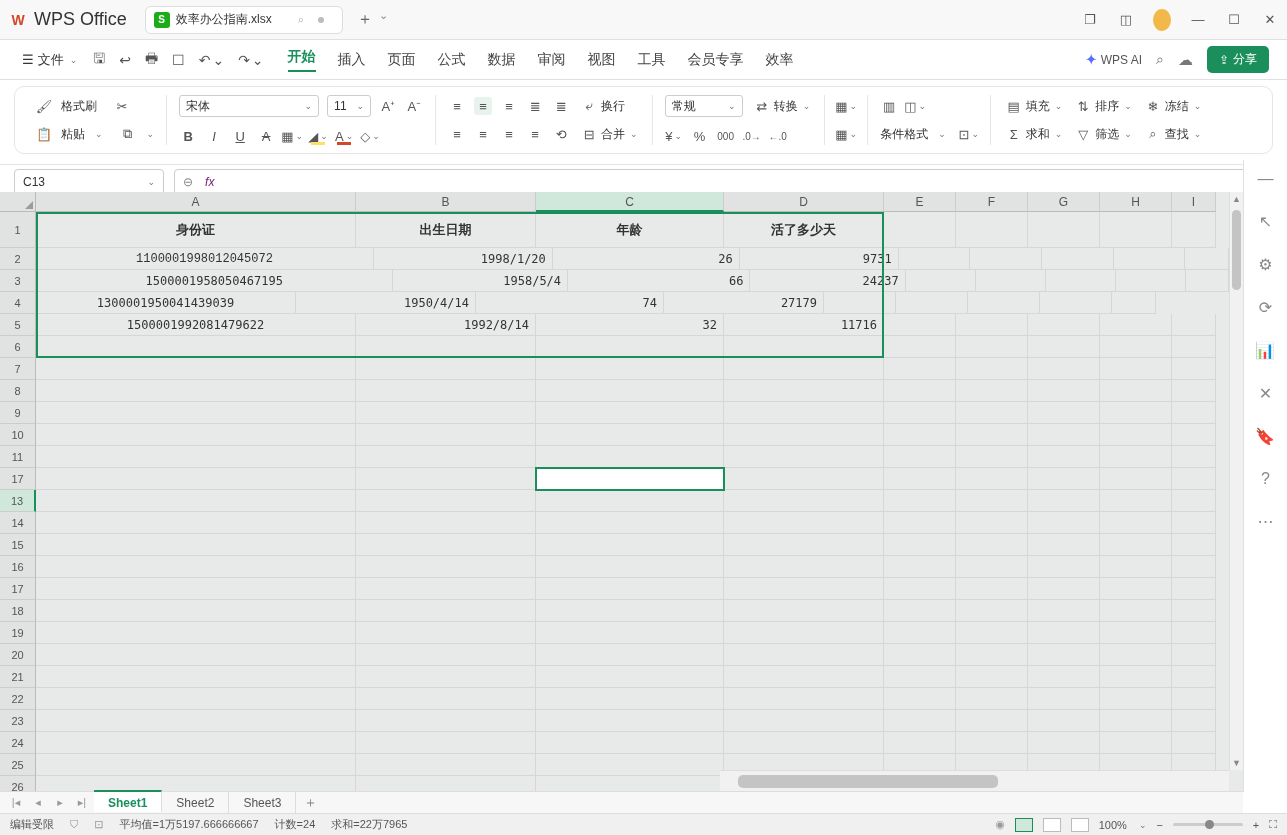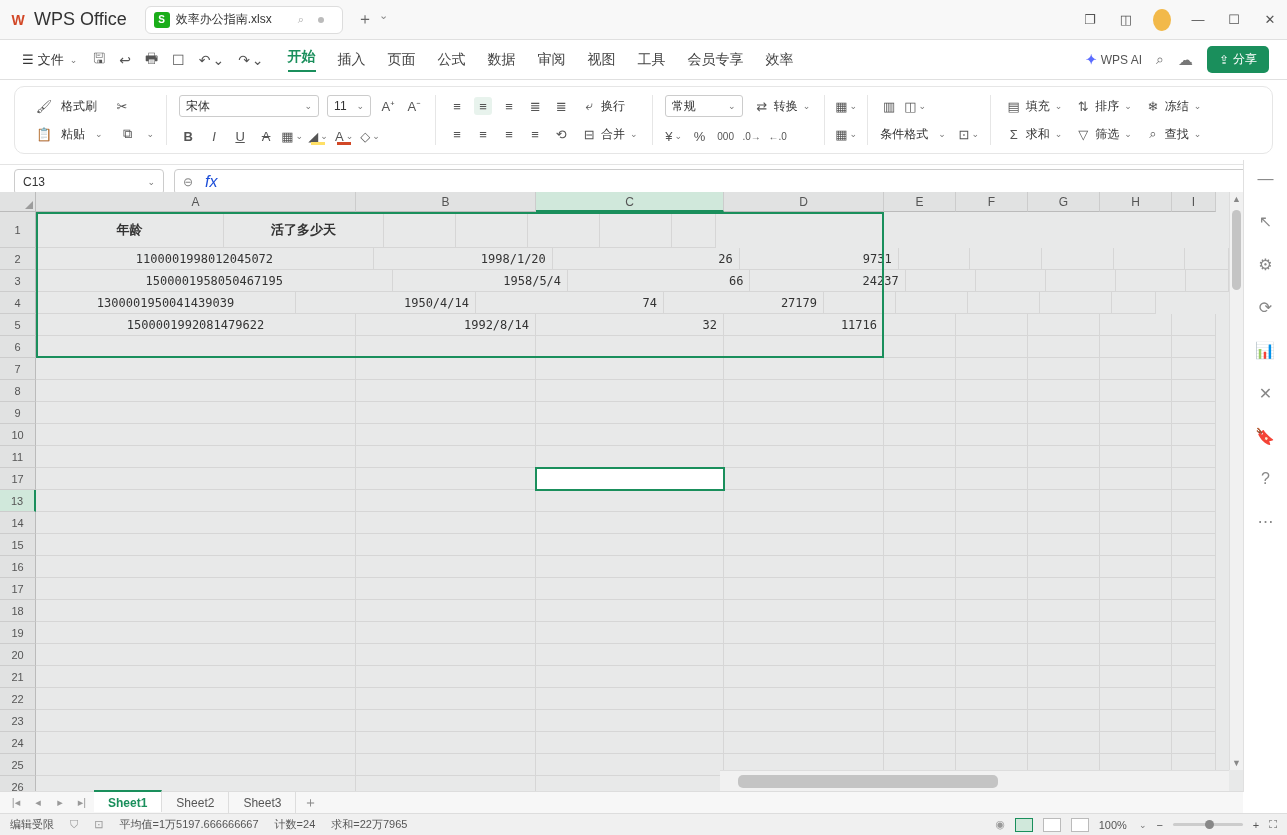"fx" .fx { color: #1d4ed8 -> #701a75; font-size: 16px -> 12px }
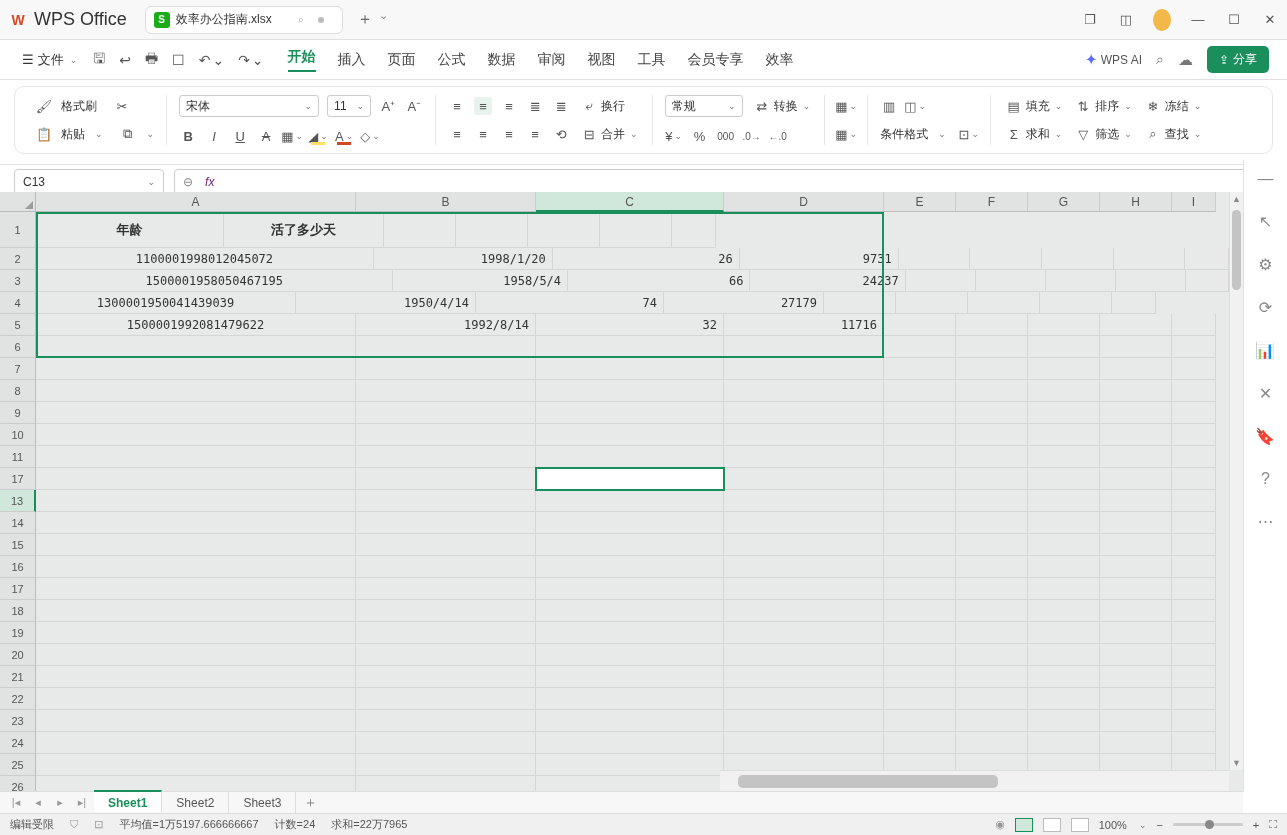"身份证" div.cell { html: none -> <div>身份证</div> }
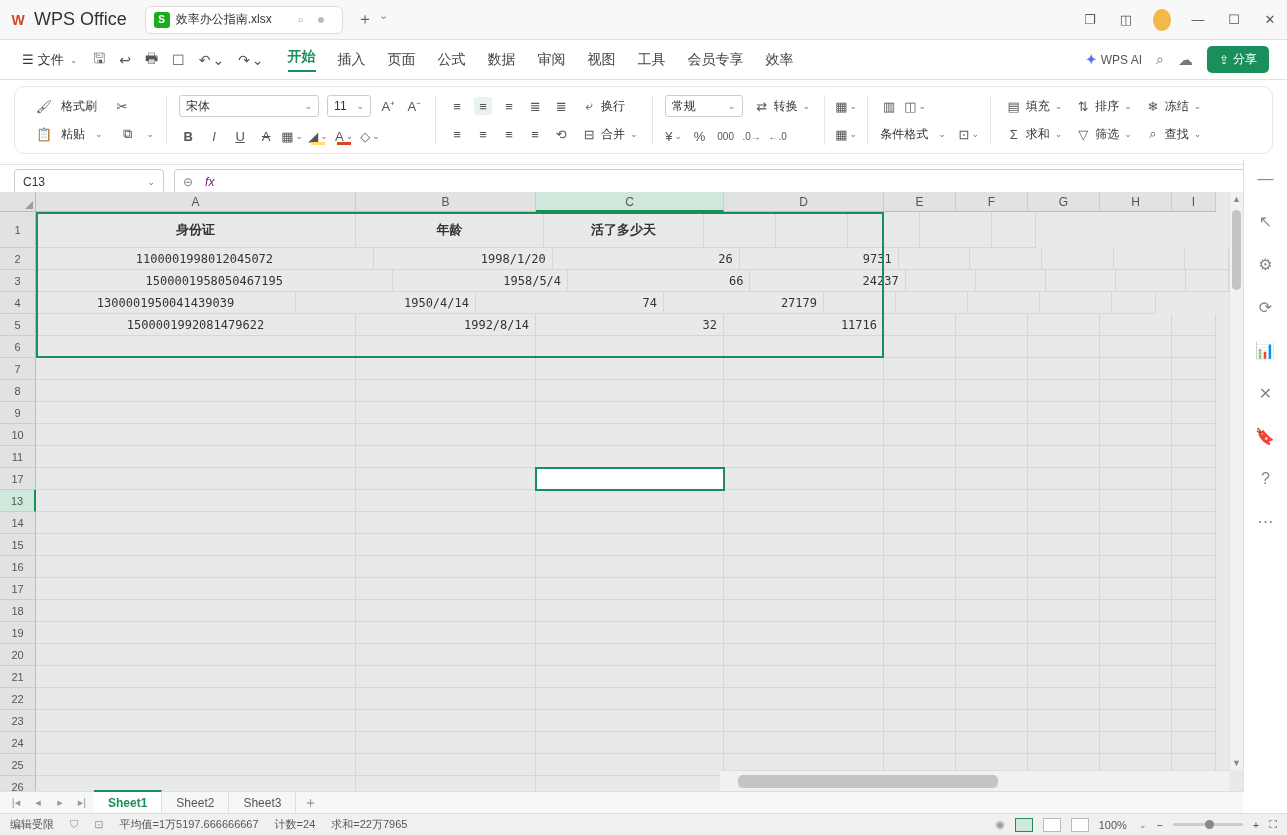"出生日期" div.cell { html: none -> <div>出生日期</div> }
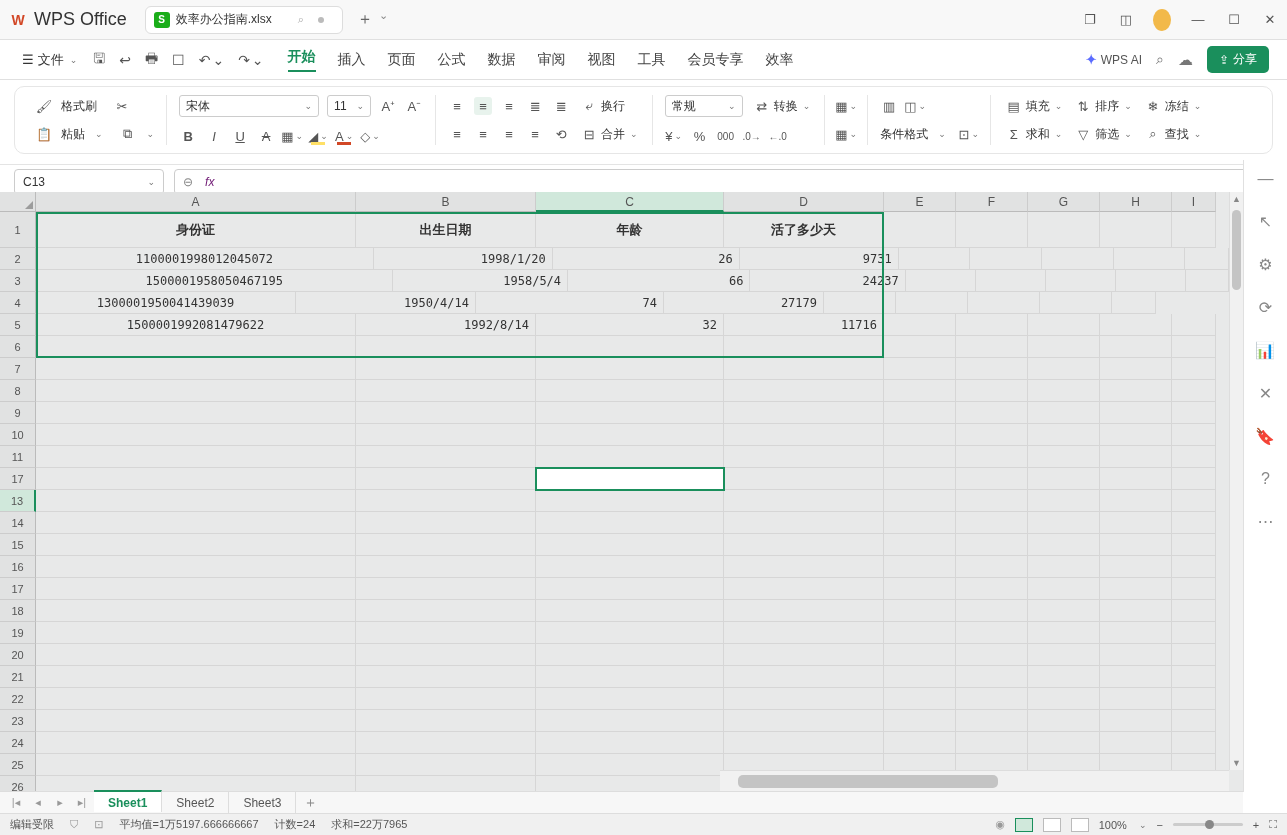"1100001998012045072" div.cell { font-family: none -> Liberation Mono, monospace }
